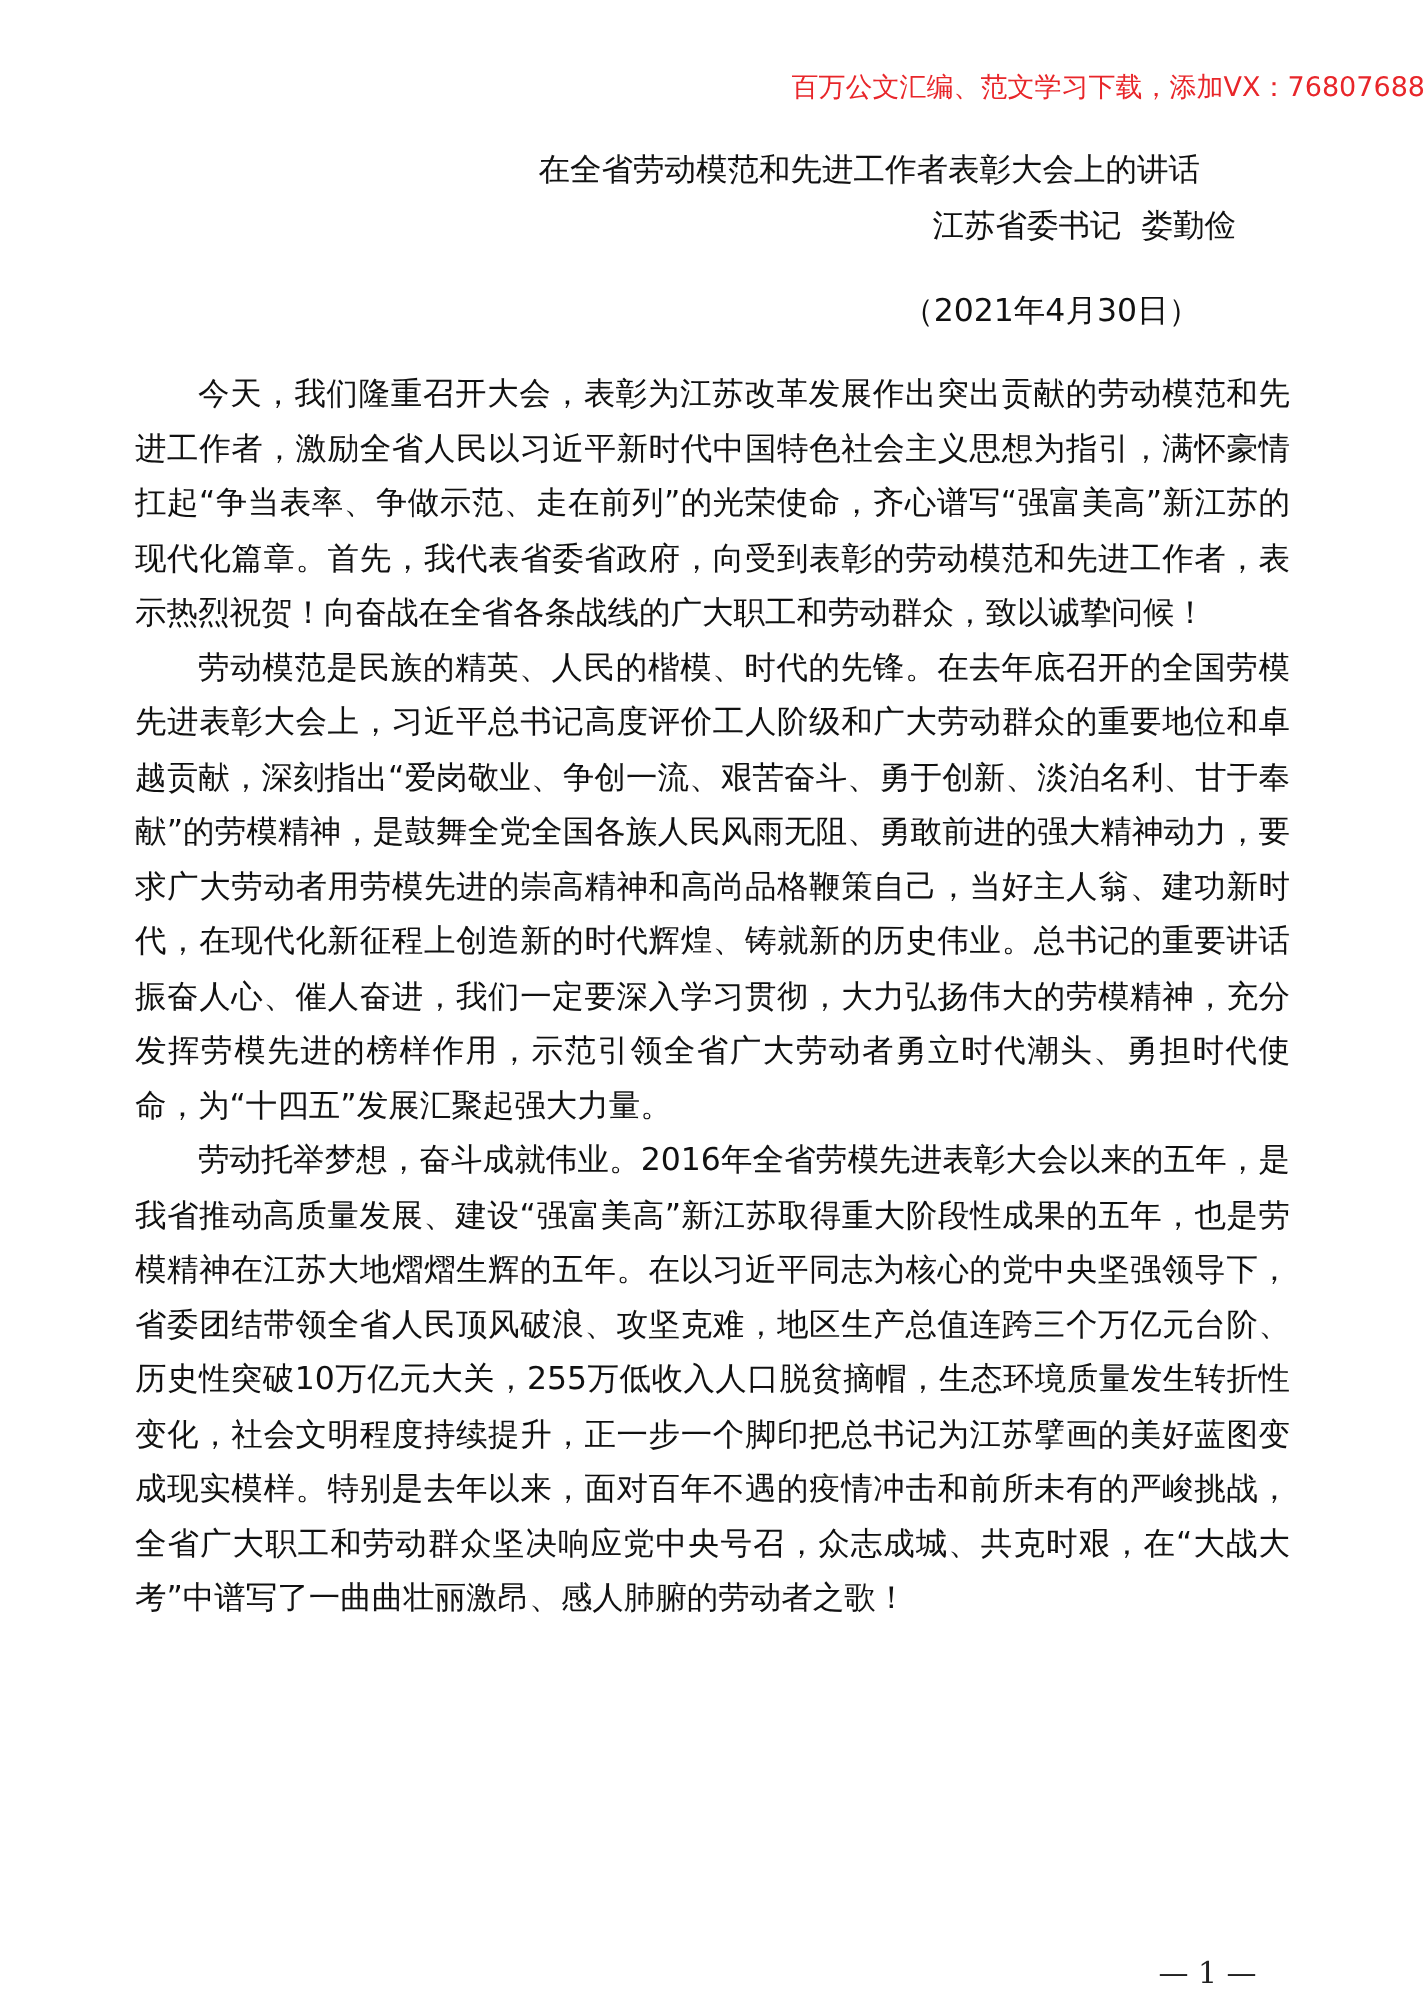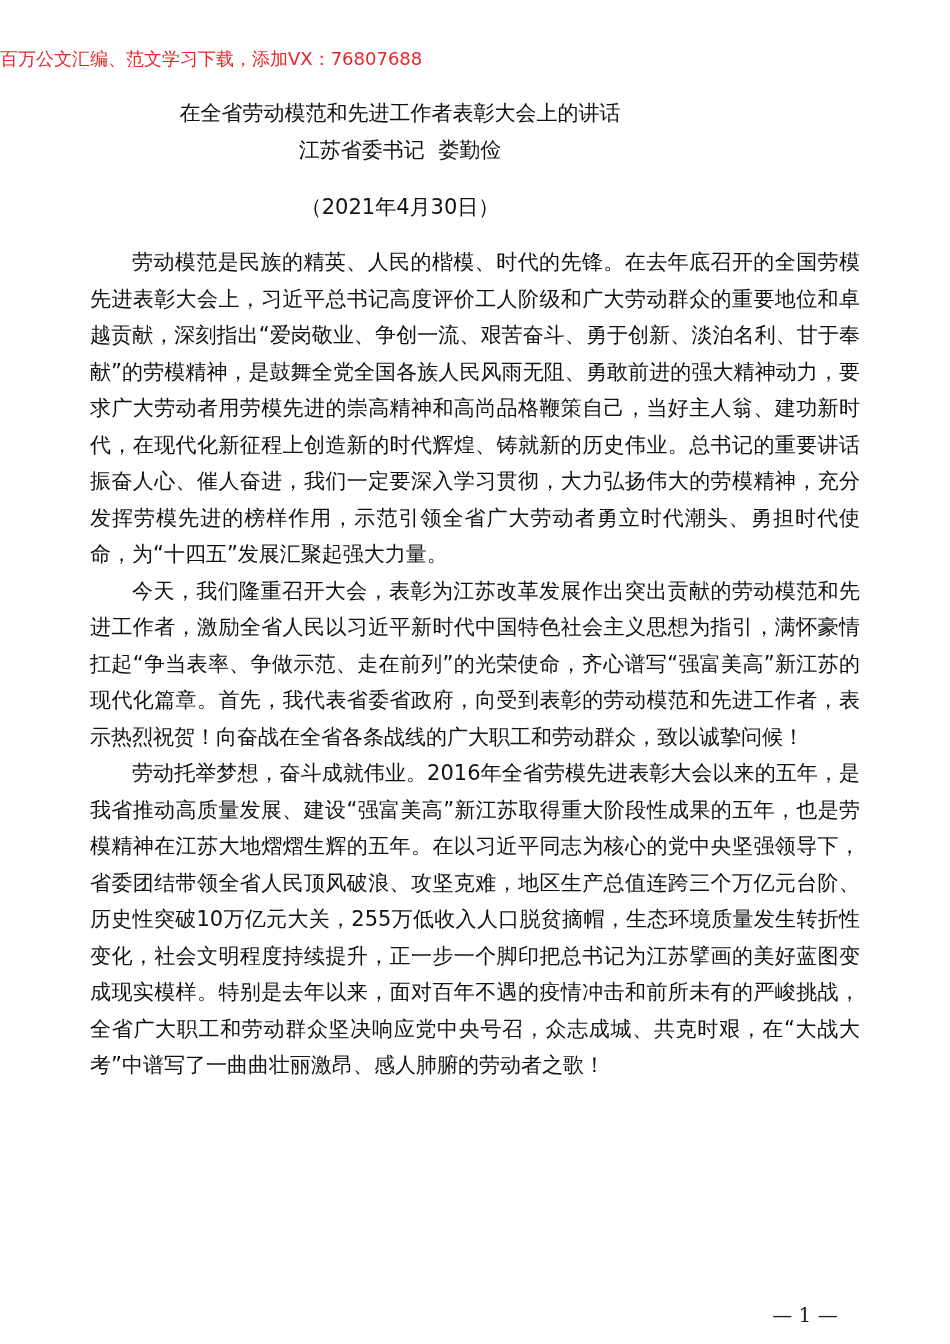"百万公文汇编、范文学习下载，添加VX：76807688" .watermark { text-align: left -> right }
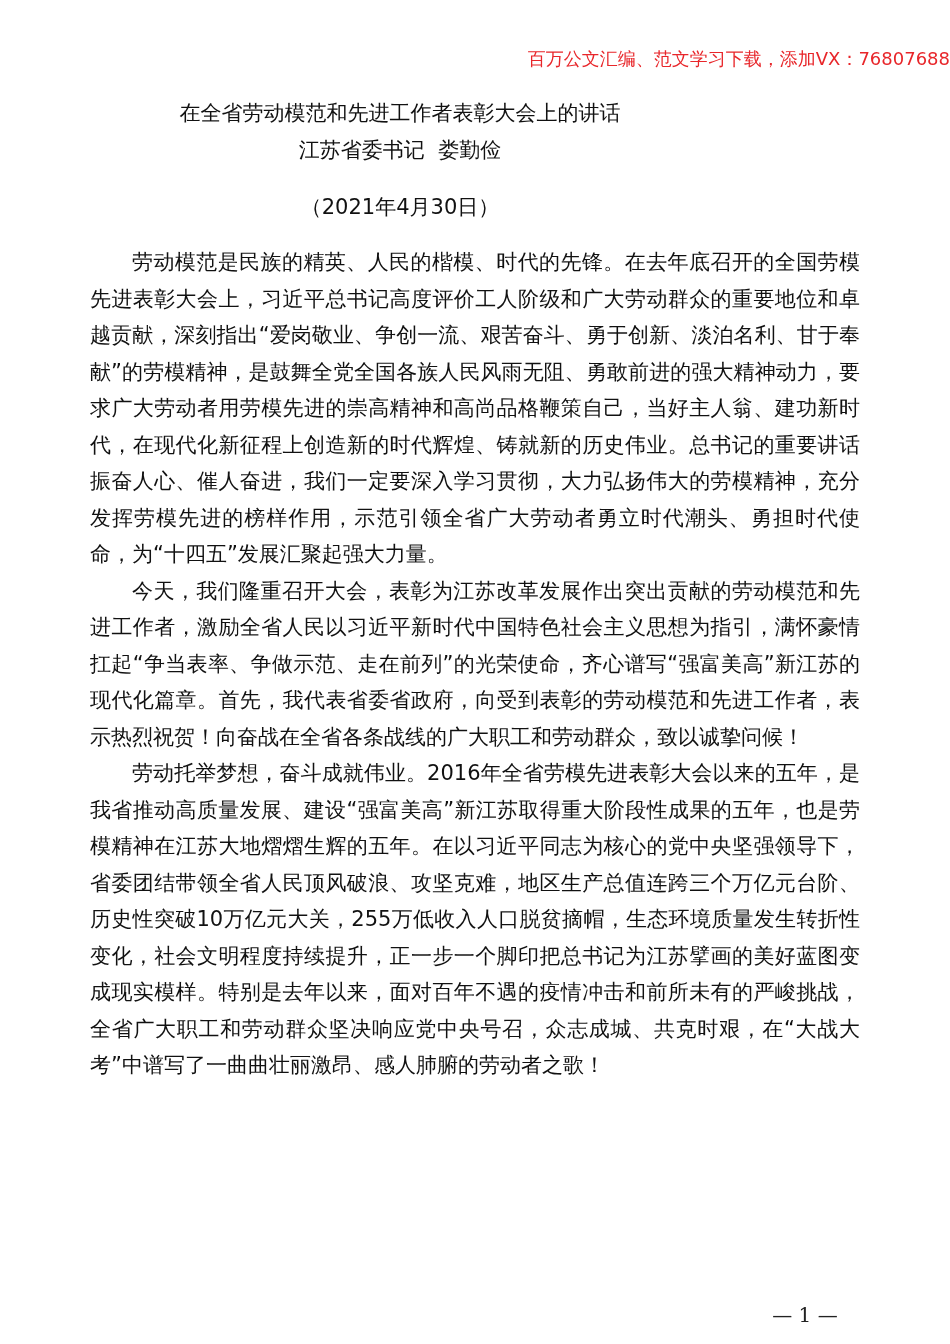"在全省劳动模范和先进工作者表彰大会上的讲话" .header { text-align: center -> right }
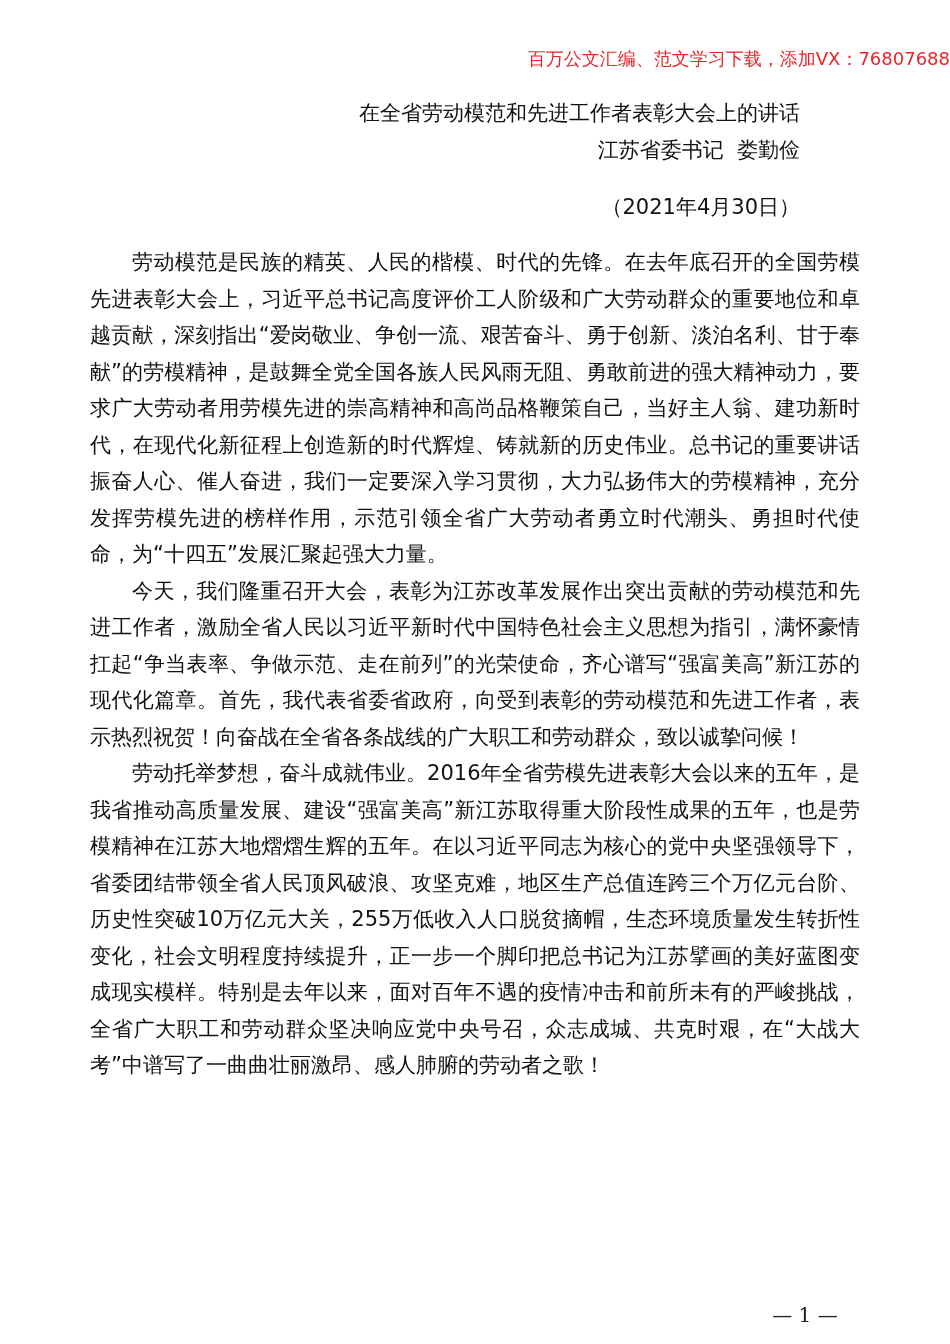"江苏省委书记 娄勤俭" div.header { padding-left: none -> 24px }
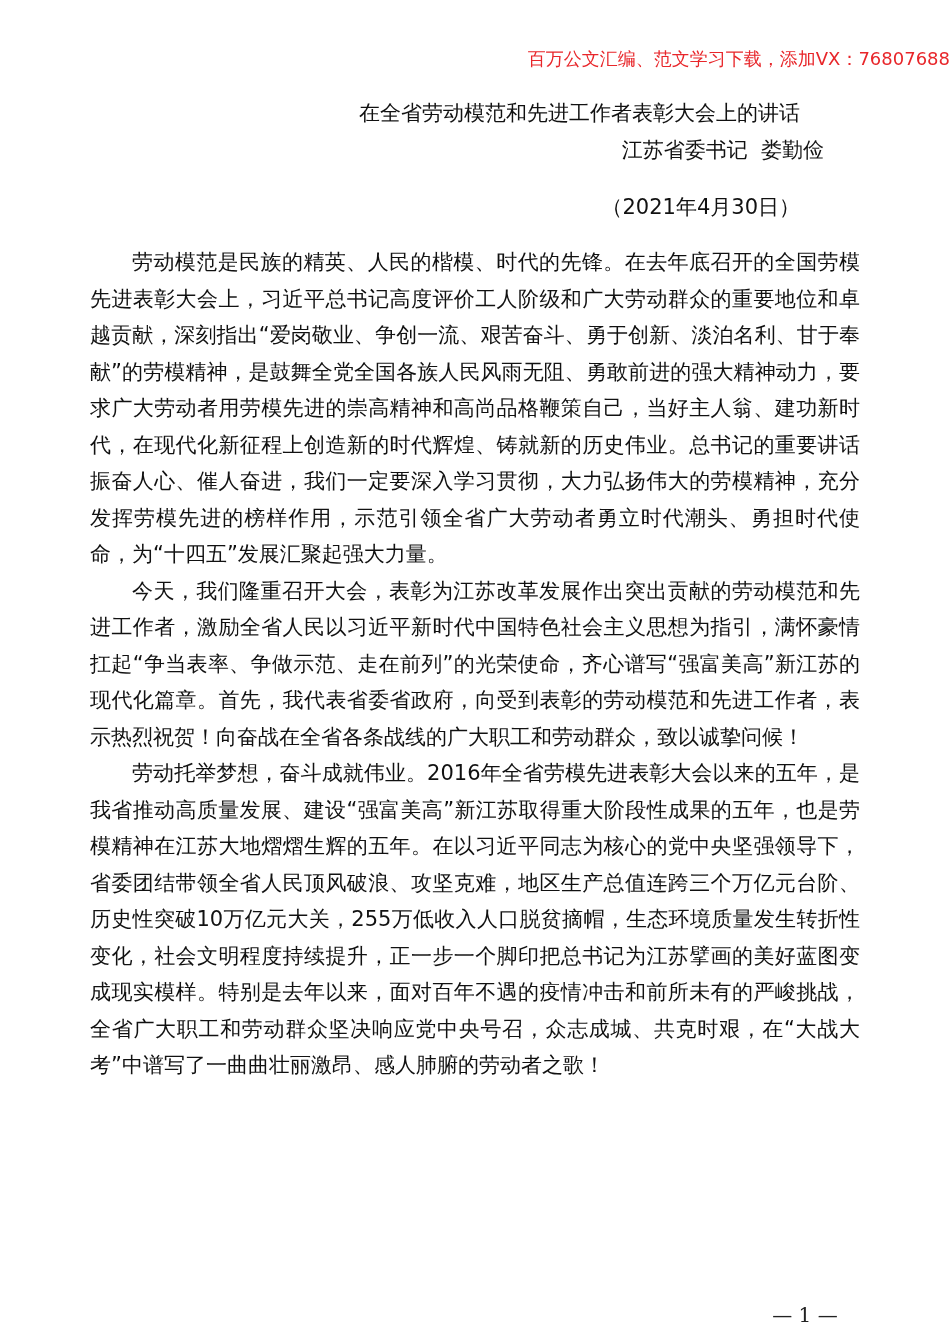"劳动模范是民族的精英、人民的楷模、时代的先锋。在去年底召开的全国劳模先进表彰大会" p.para { order: before "今天，我们隆重召开大会，表彰为江苏改革发展作出突出贡献的劳动模范和先进工作者，激" -> after "今天，我们隆重召开大会，表彰为江苏改革发展作出突出贡献的劳动模范和先进工作者，激" }
